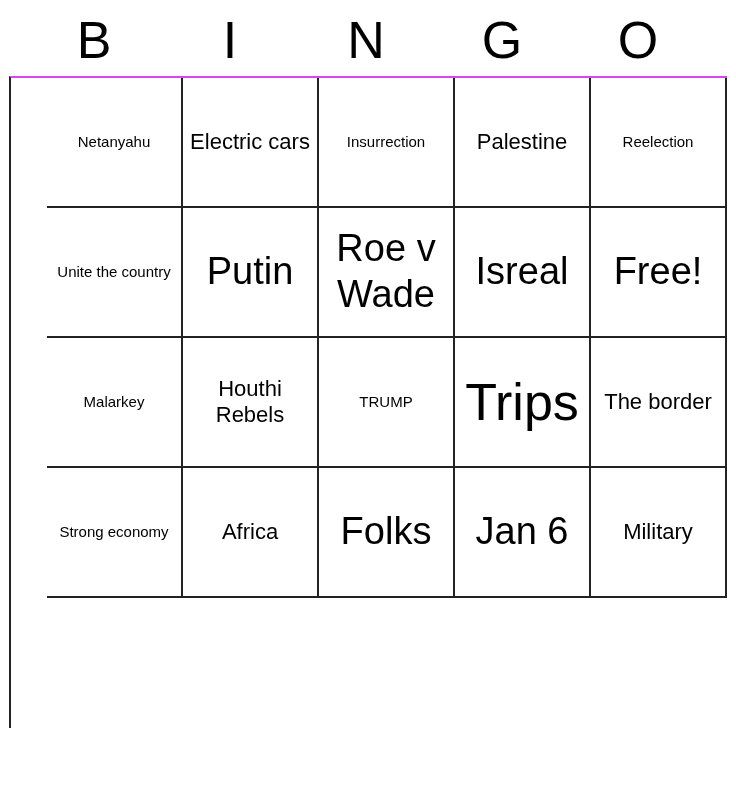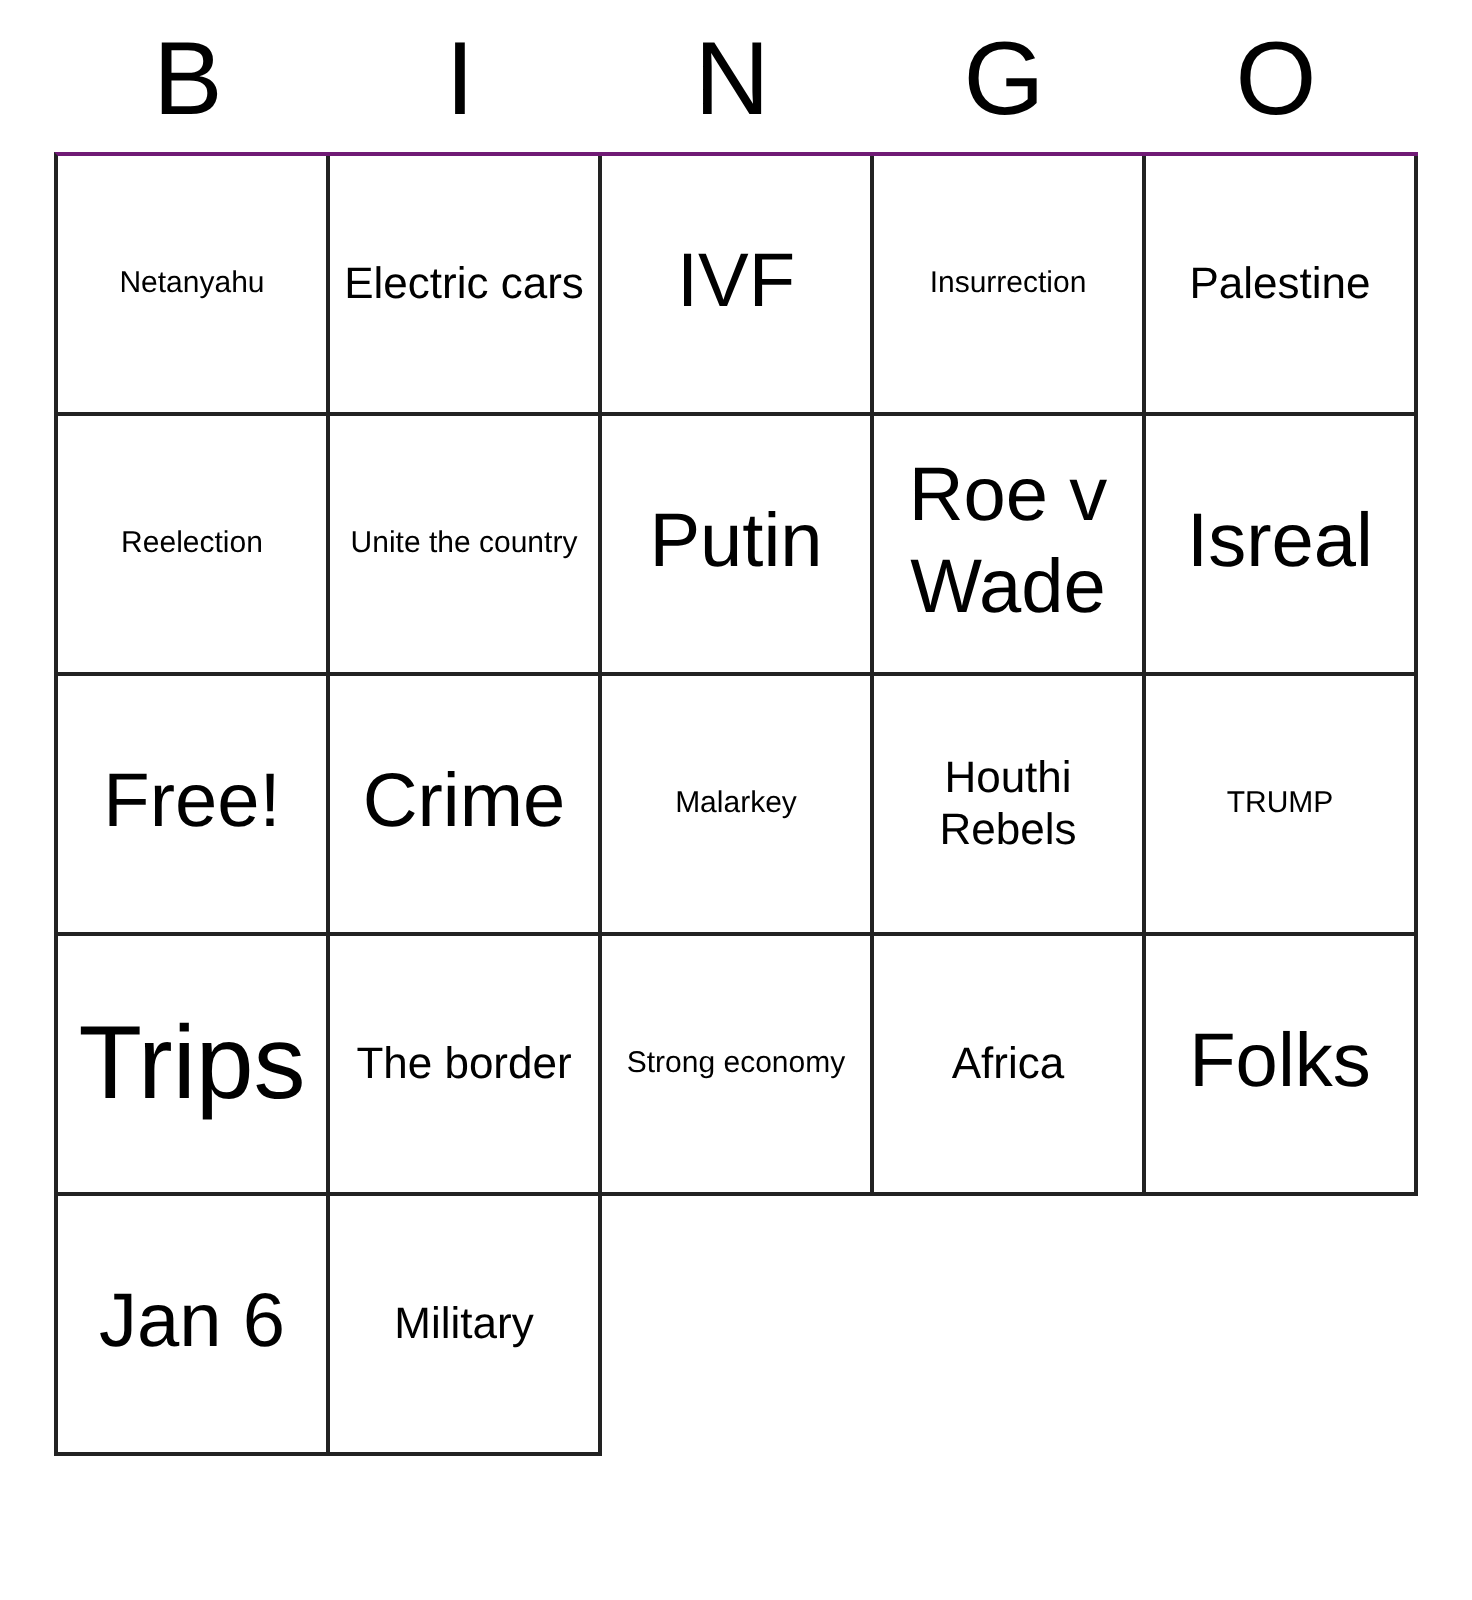"Netanyahu" .bingo-grid { border-top: 2px solid #701a75 -> 2px solid #d946ef; padding-left: none -> 36px }
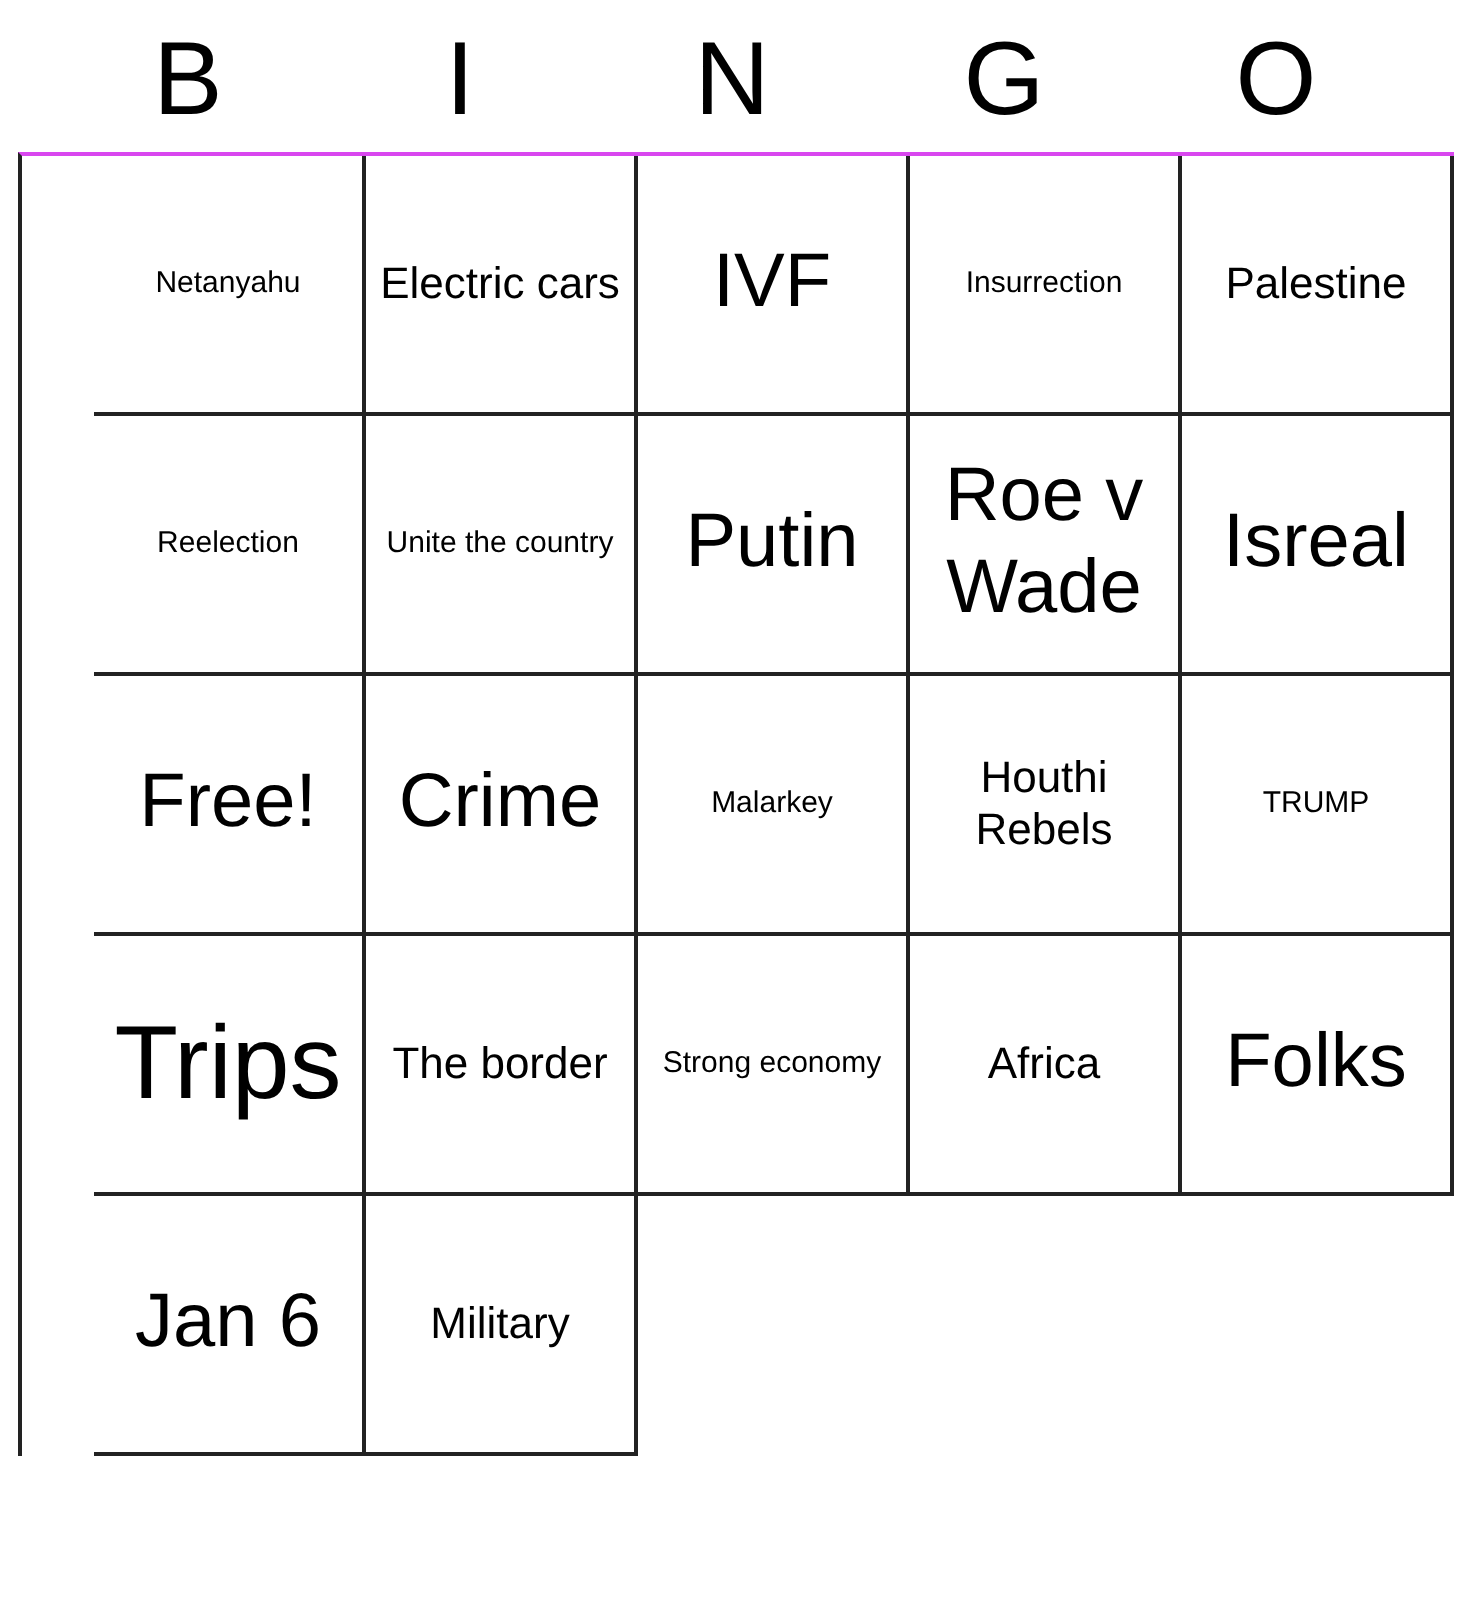"IVF" div.bingo-cell { html: <div> <span>IVF</span> </div> -> none }
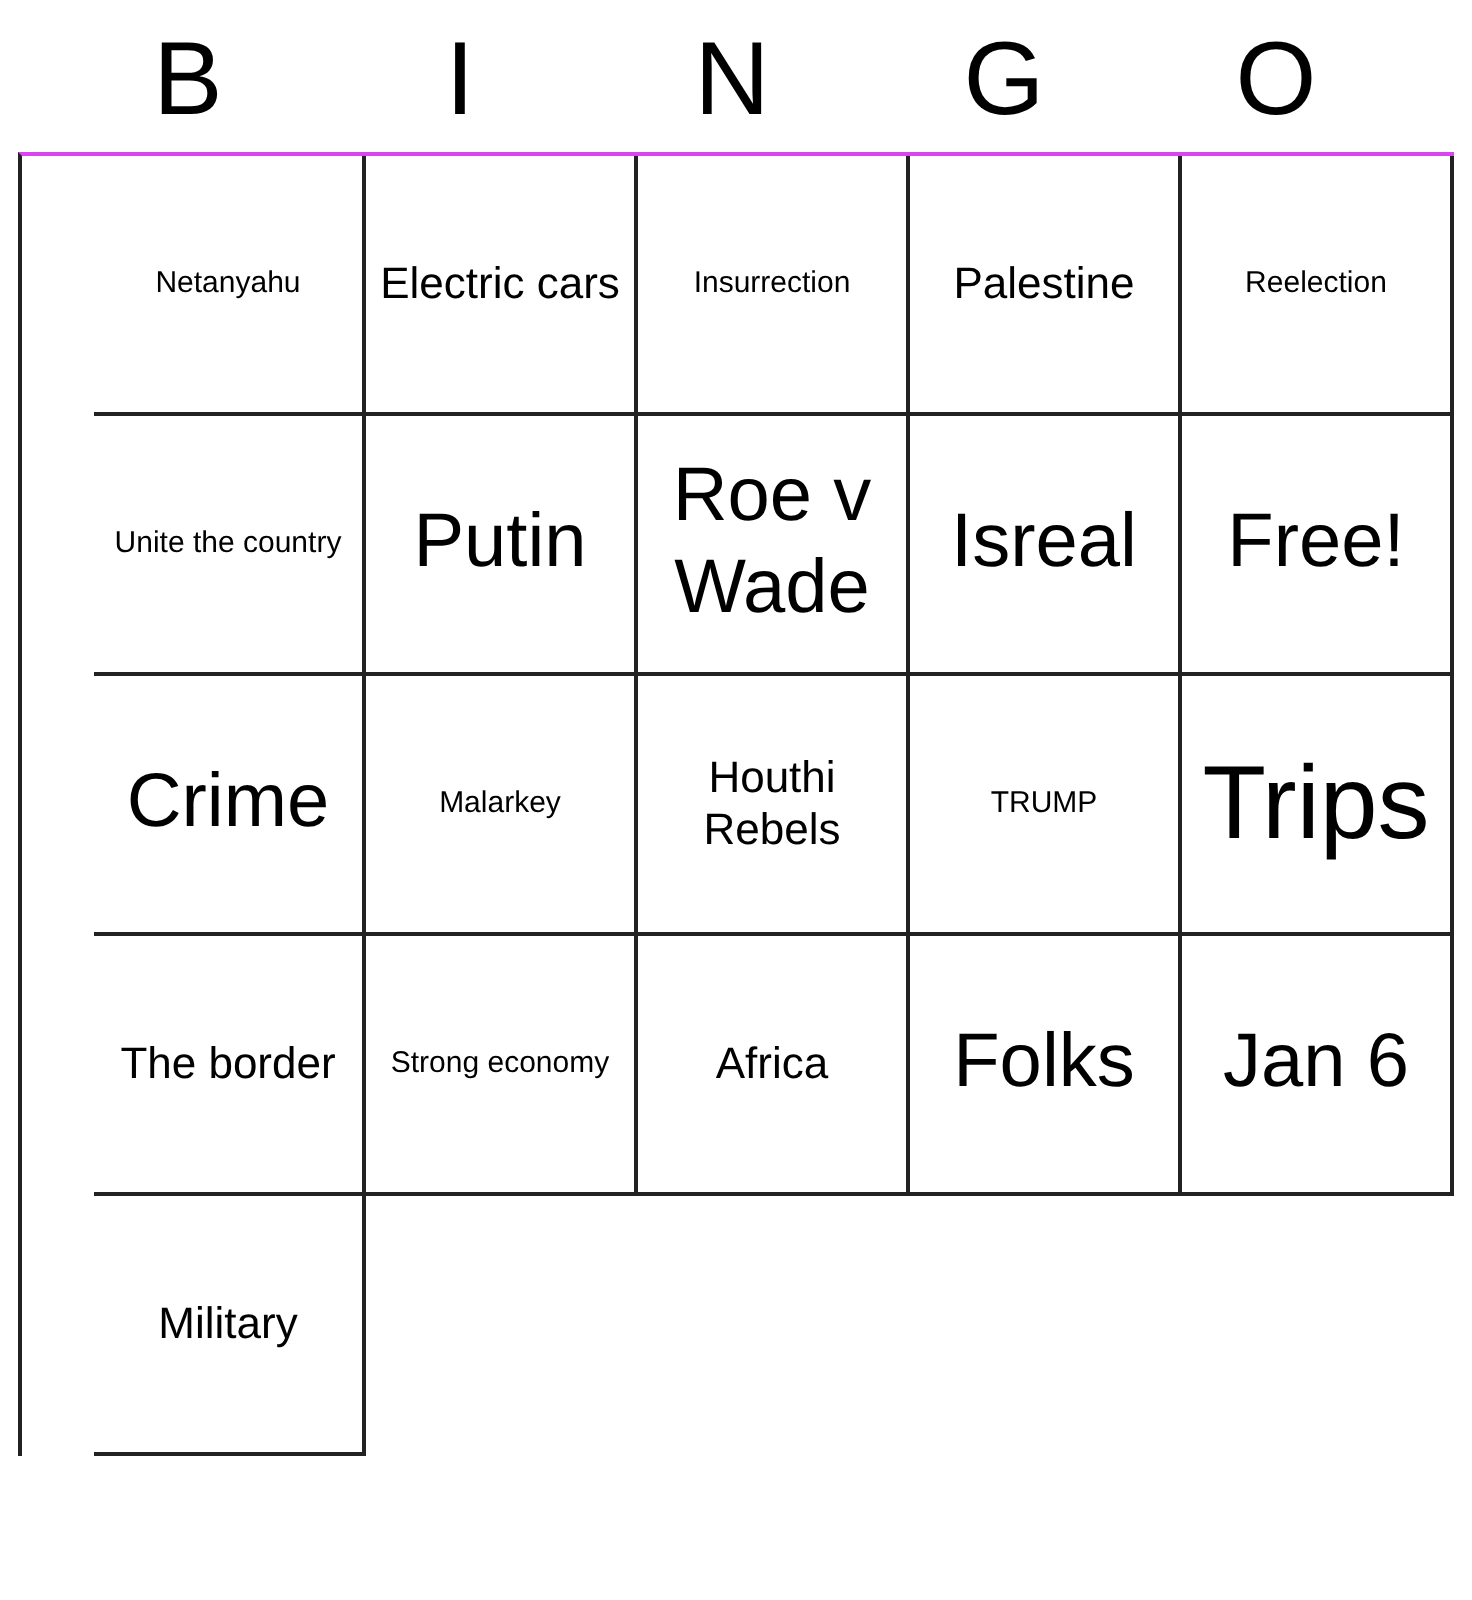"Crime" div.bingo-cell { html: <div> <span>Crime</span> </div> -> none }
